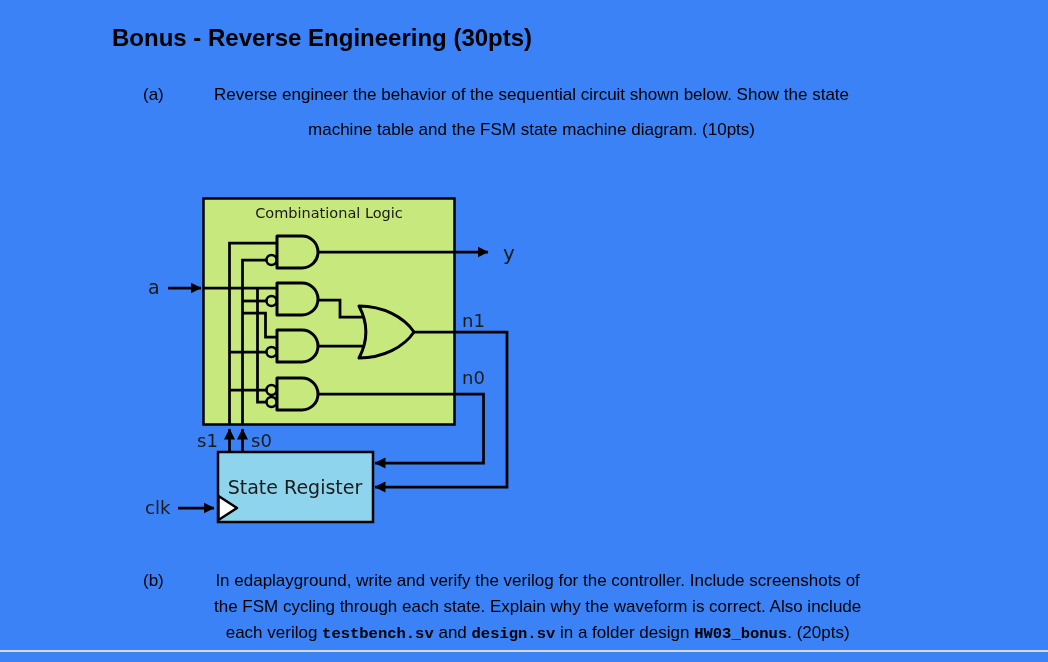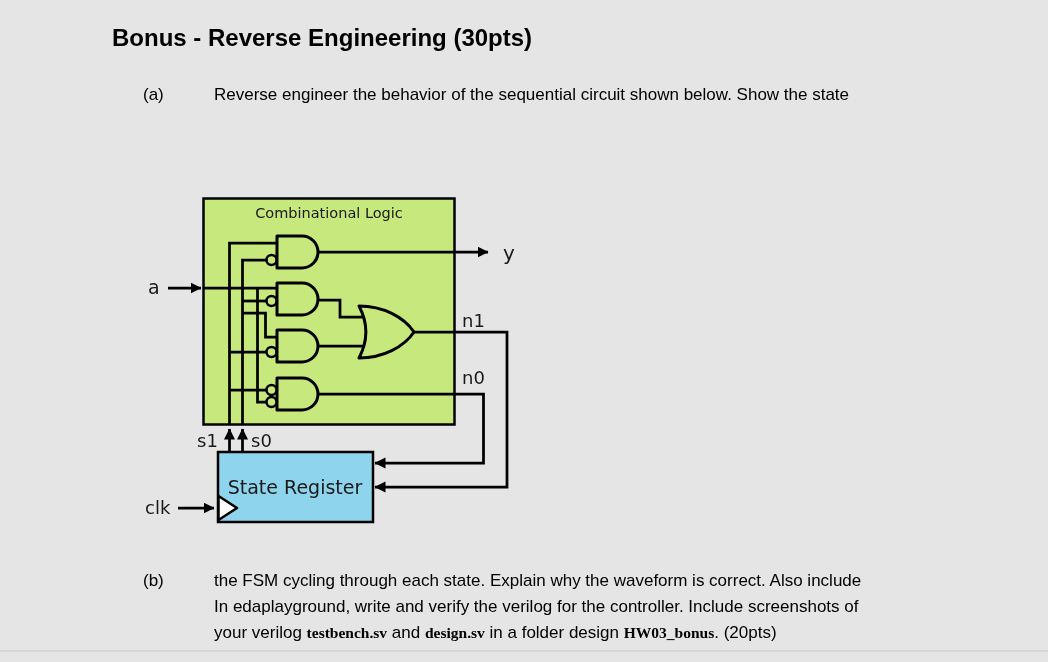"Bonus - Reverse Engineering (30pts)" .page { background: #e5e5e5 -> #3b82f6; text-align: none -> center }
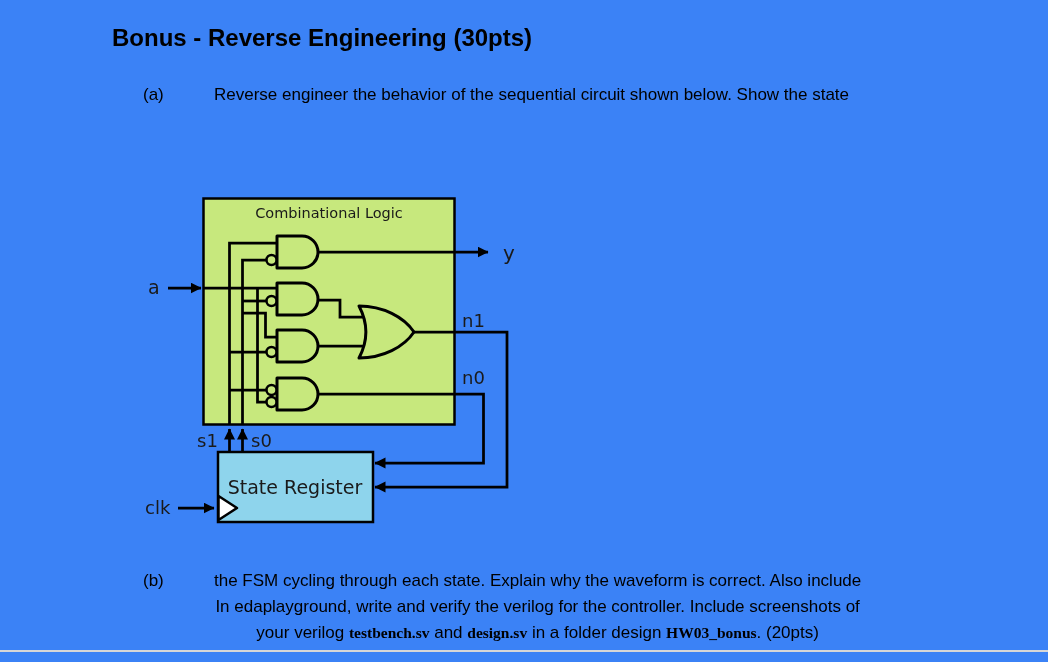"machine table and the FSM" div { html: none -> <div>machine table and the FSM state machine diagram. (10pts)</div> }
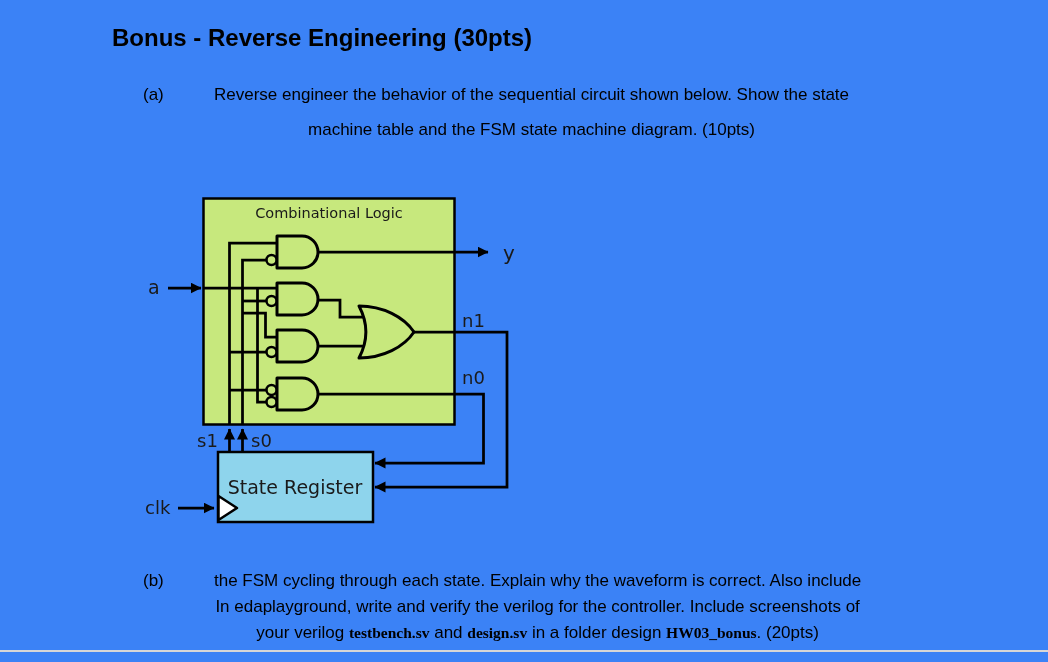"the FSM cycling through each" div { order: before "In edaplayground, write and verify" -> after "In edaplayground, write and verify" }
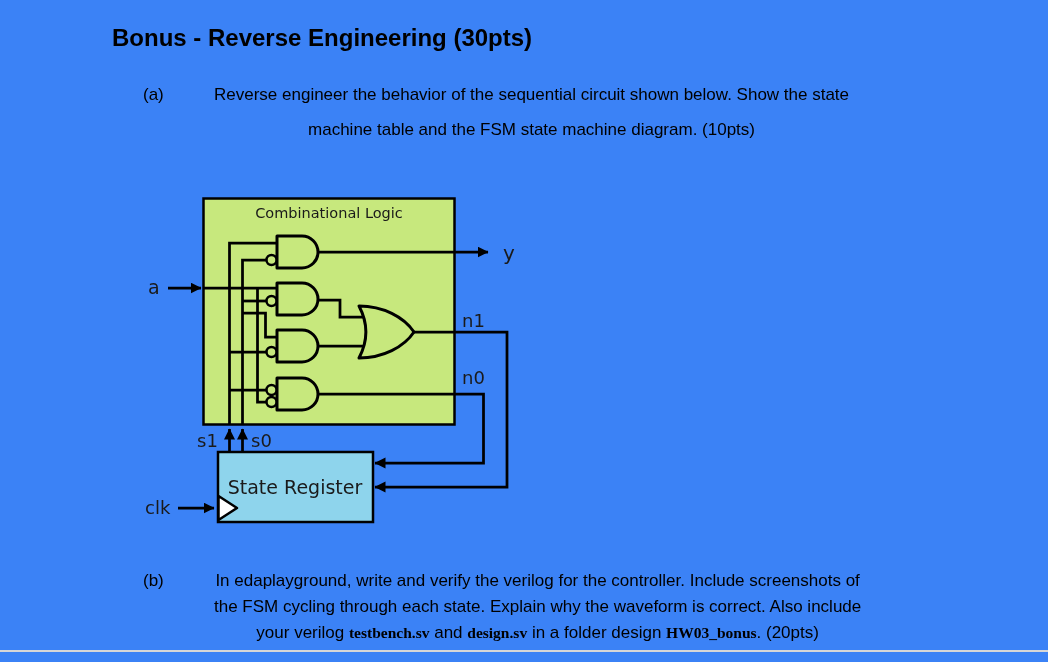"your verilog" span { text: your -> each }
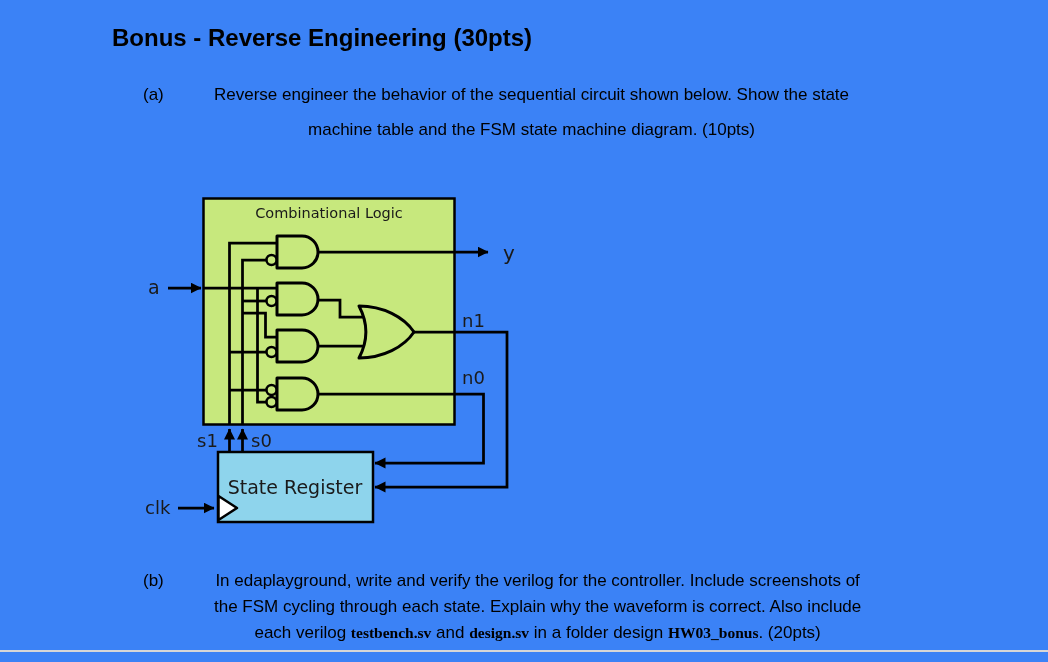"testbench.sv" .mono { font-family: Liberation Serif, serif -> Liberation Mono, monospace }
